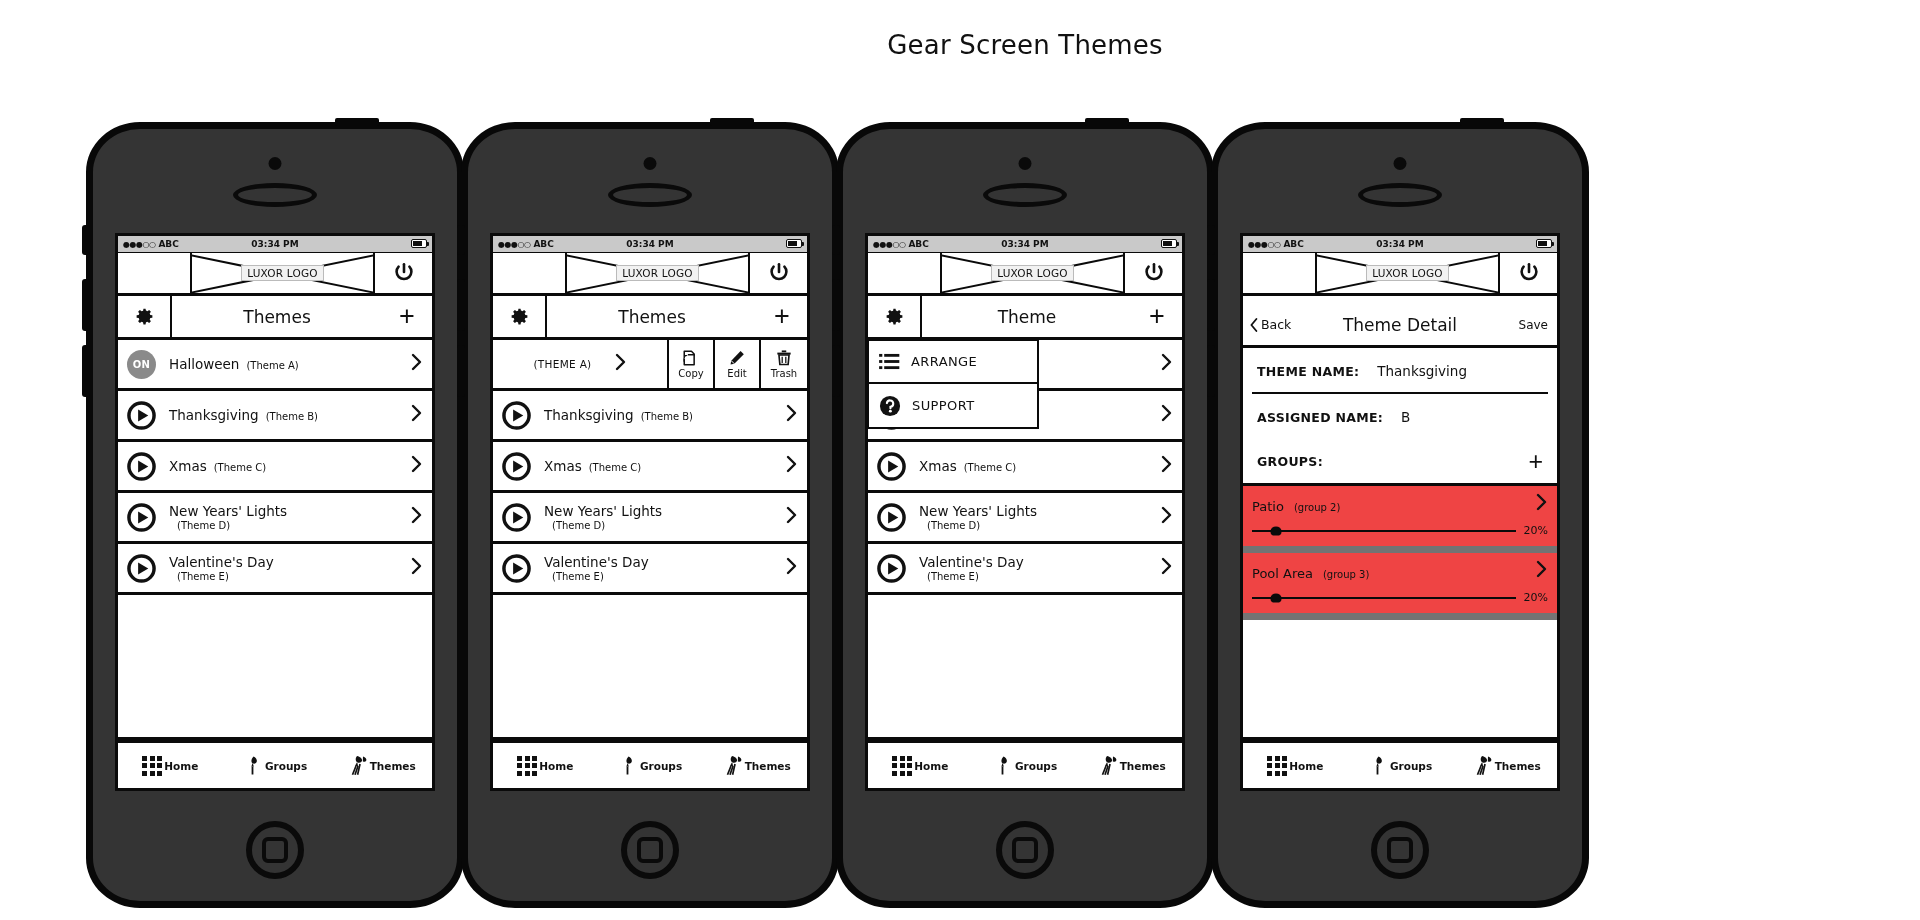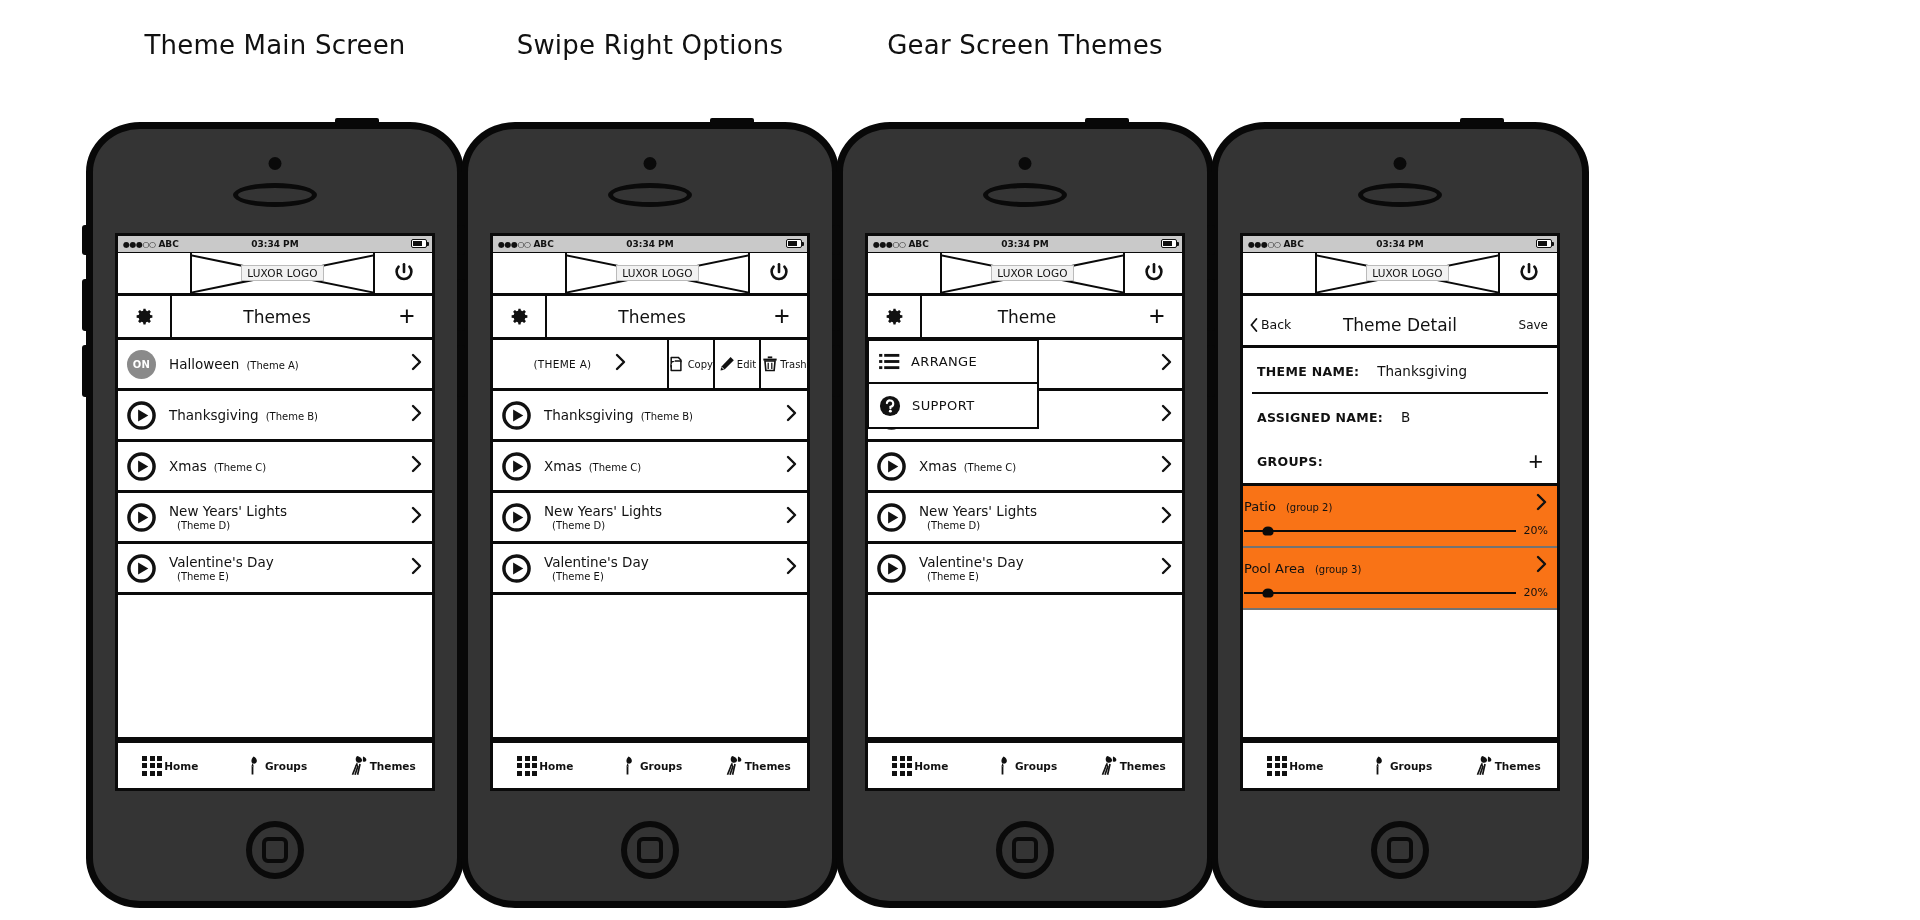"Theme Main Screen" div.col-title { html: <div>Theme Main Screen</div> -> none }
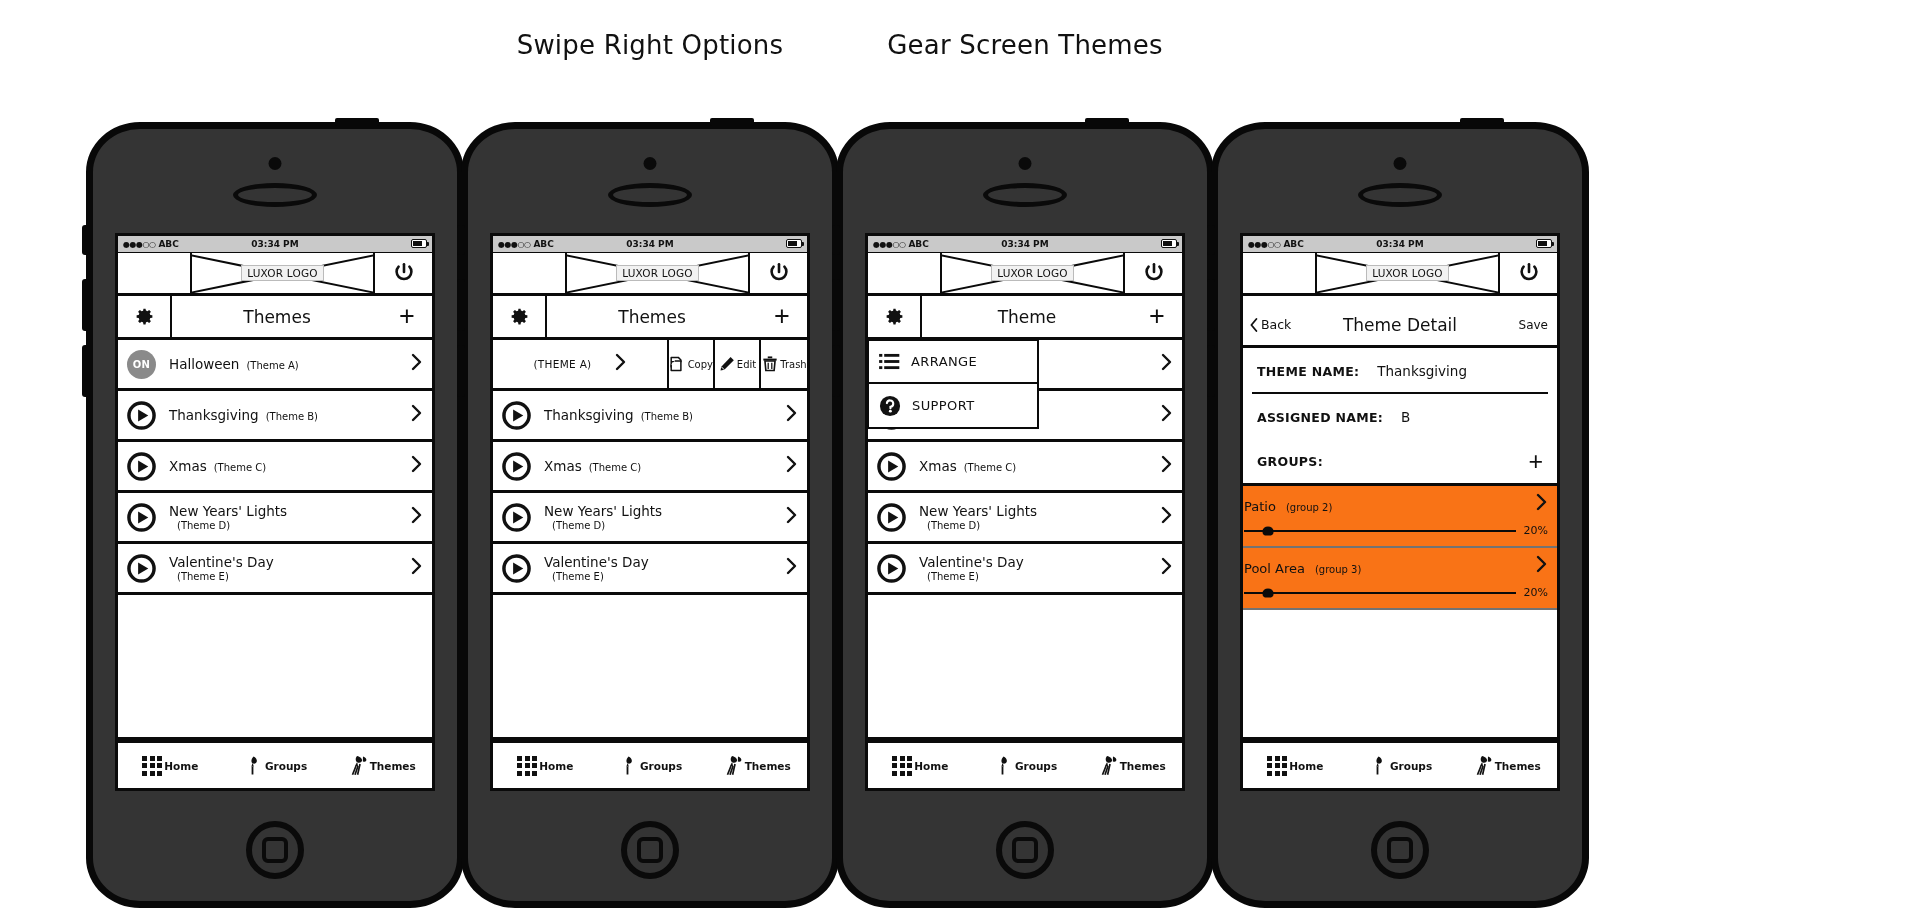"Swipe Right Options" div.col-title { html: <div>Swipe Right Options</div> -> none }
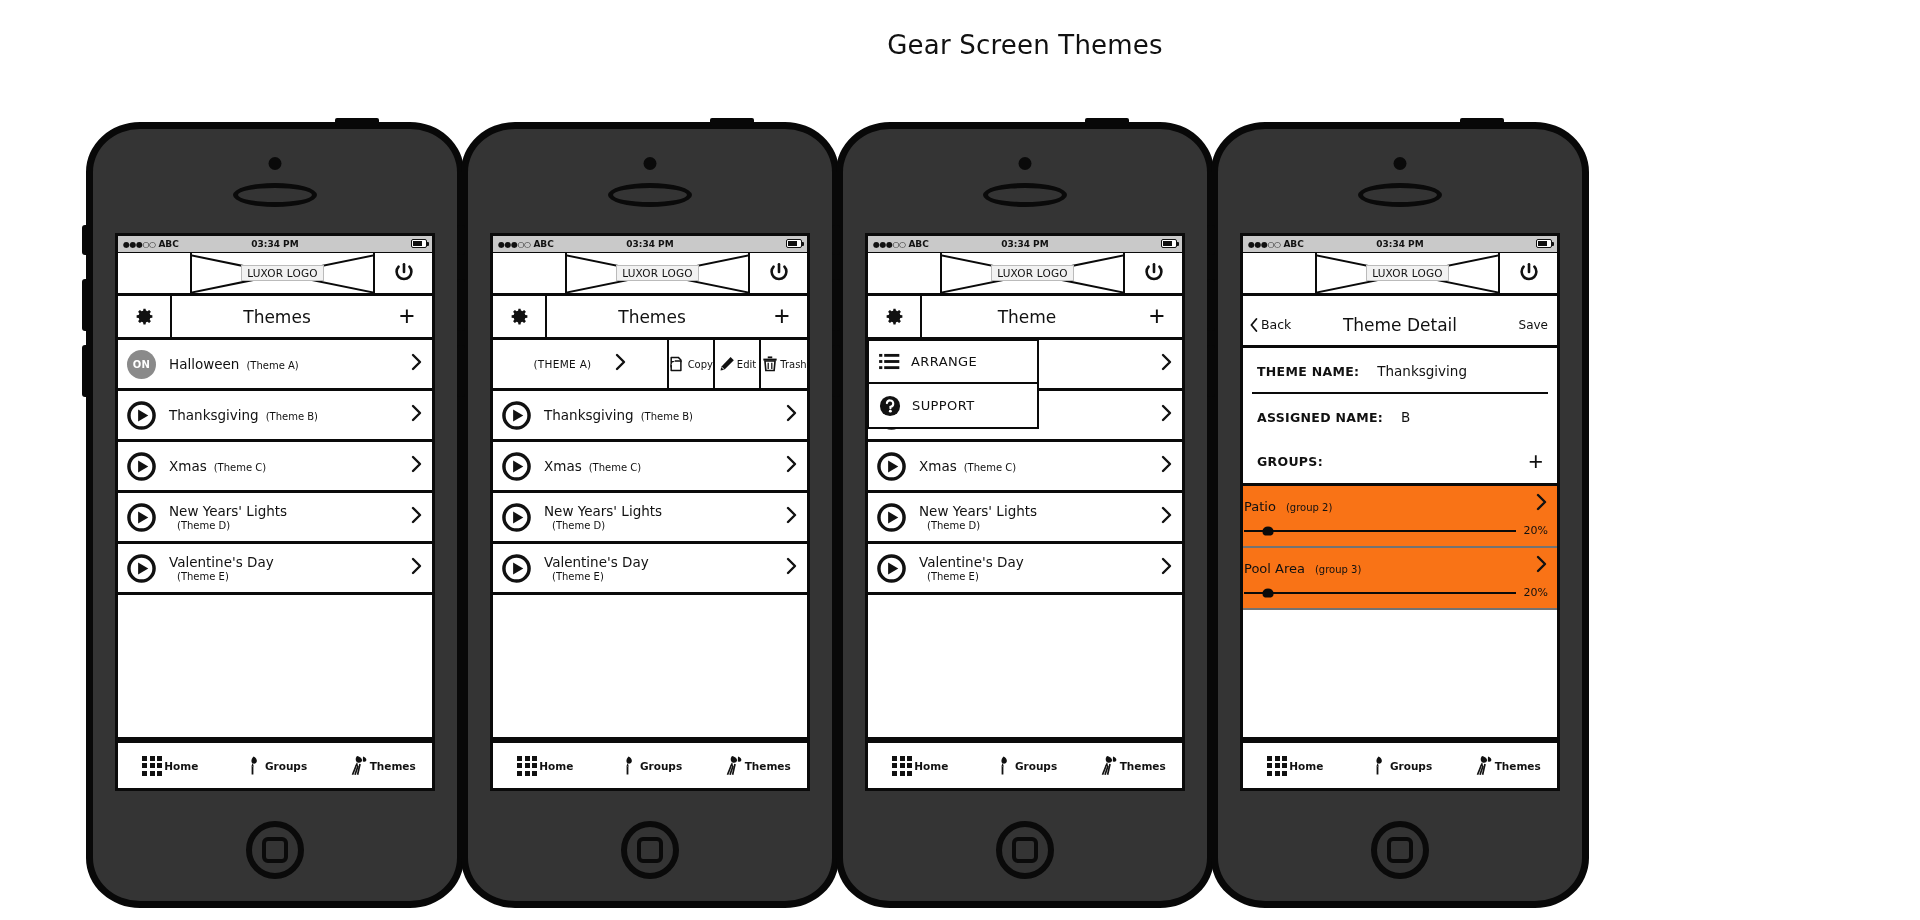"Copy" .swipe-act { flex-direction: row -> column }
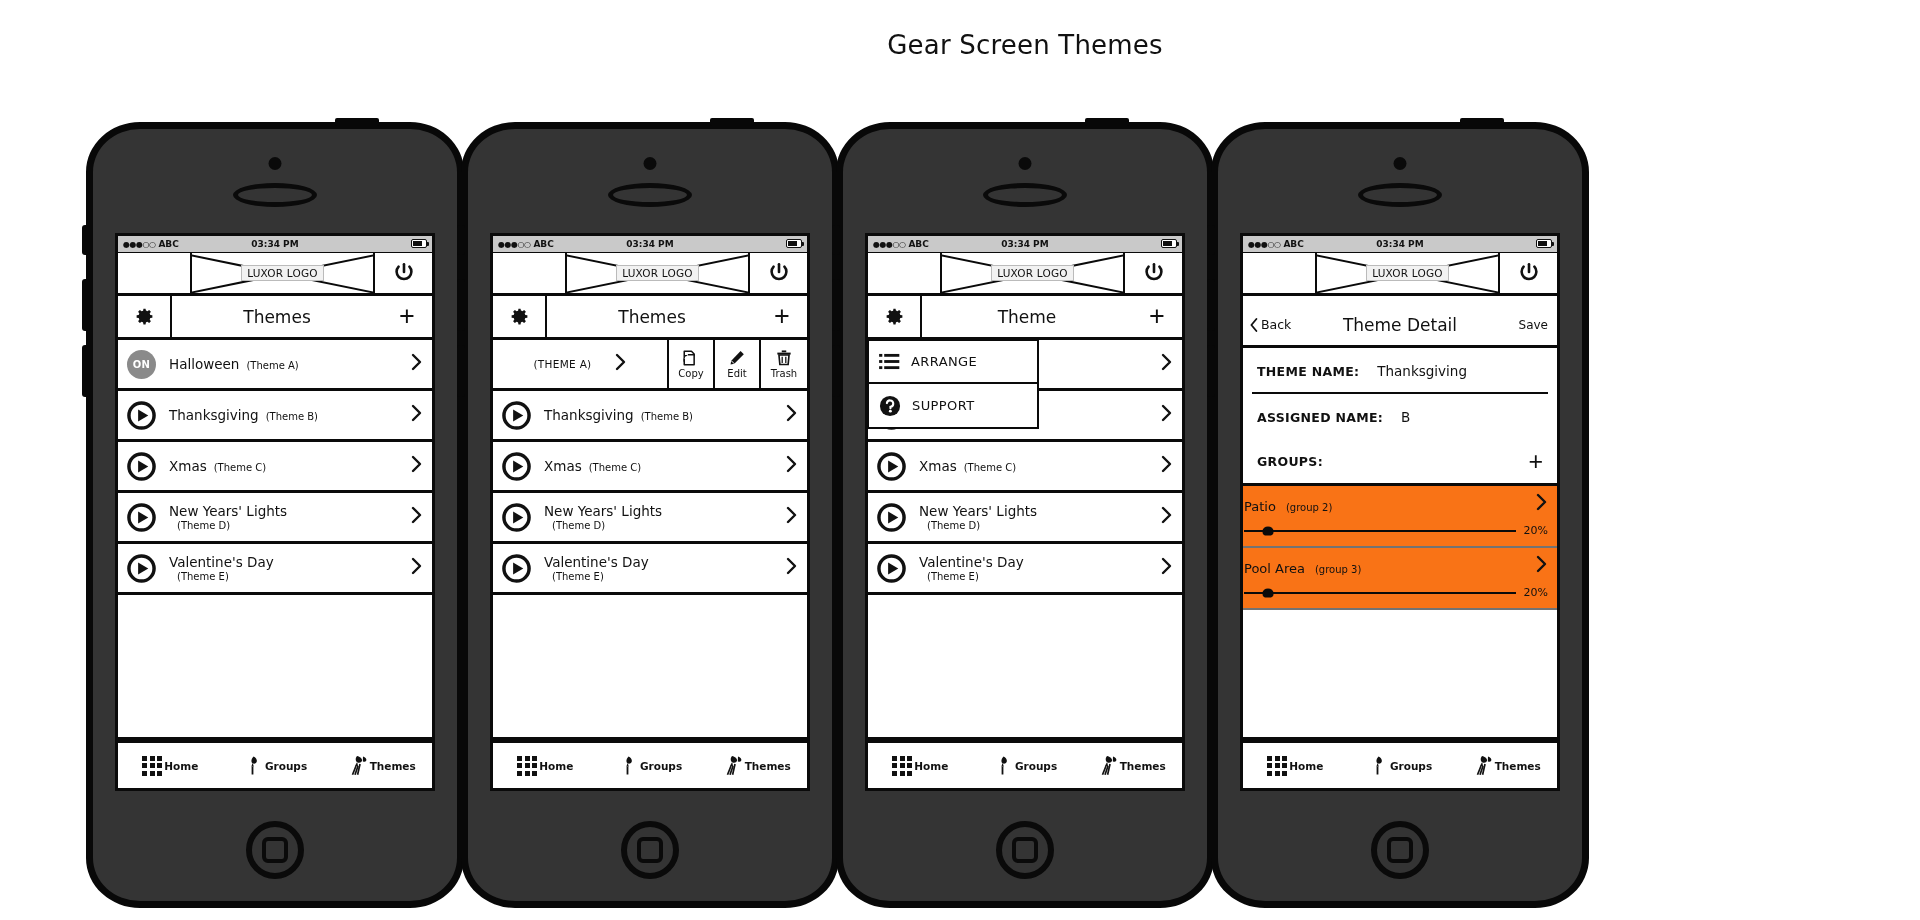"Patio" .grp-row { background: #f97316 -> #ef4444; border-bottom: 2px solid #737373 -> 7px solid #737373; padding: 7px 9px 9px 1px -> 7px 9px 9px 9px }
